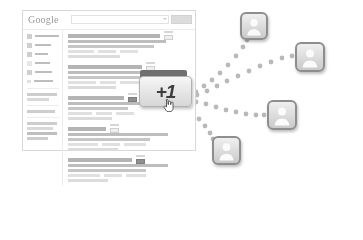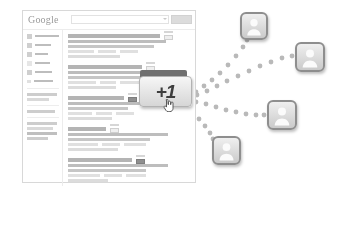"Google" #browser { height: 173px -> 141px }
